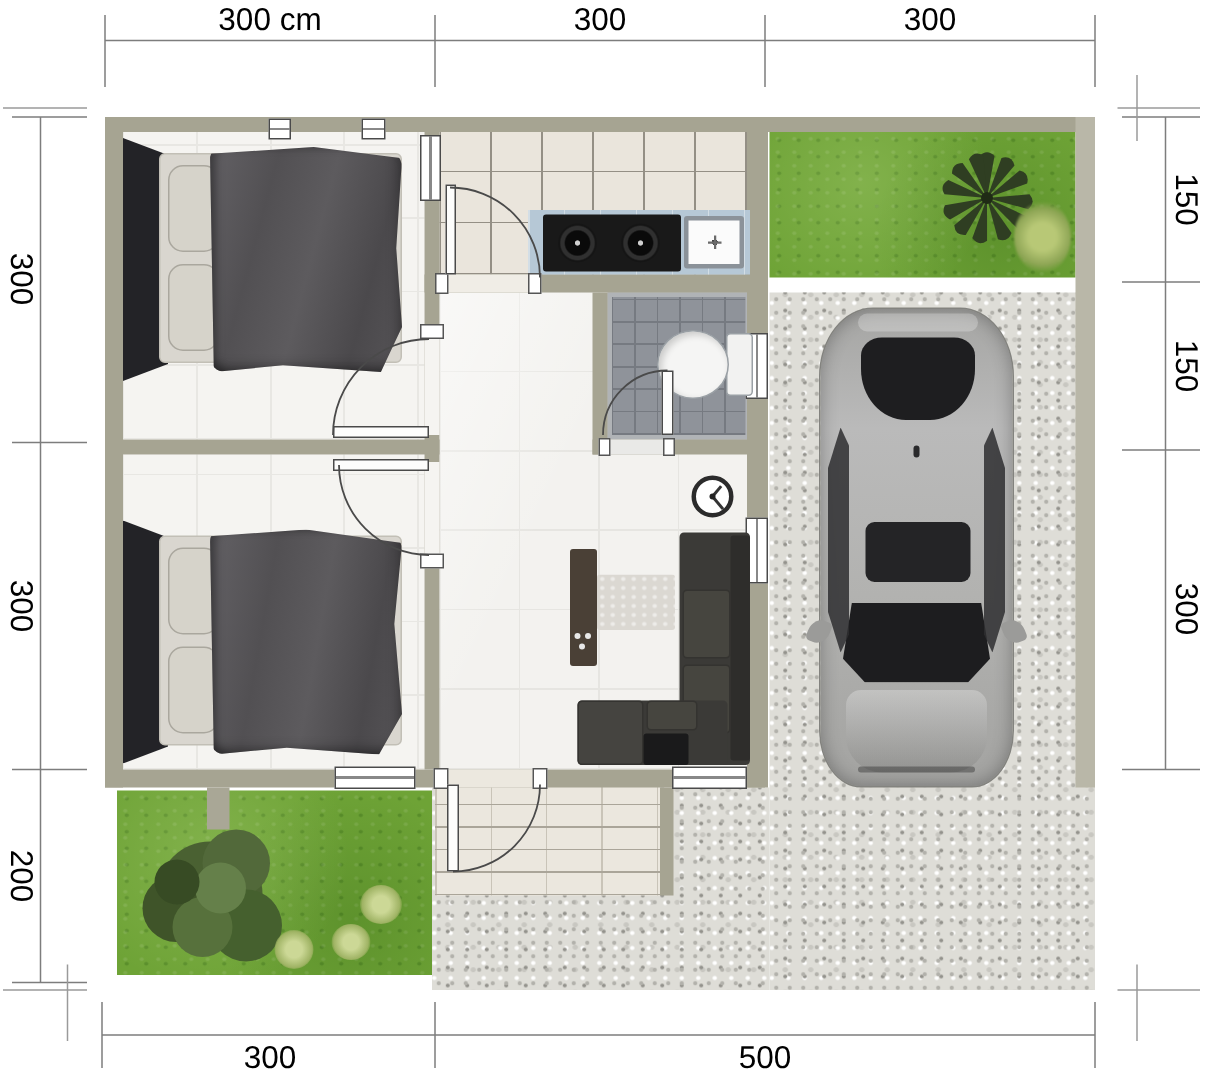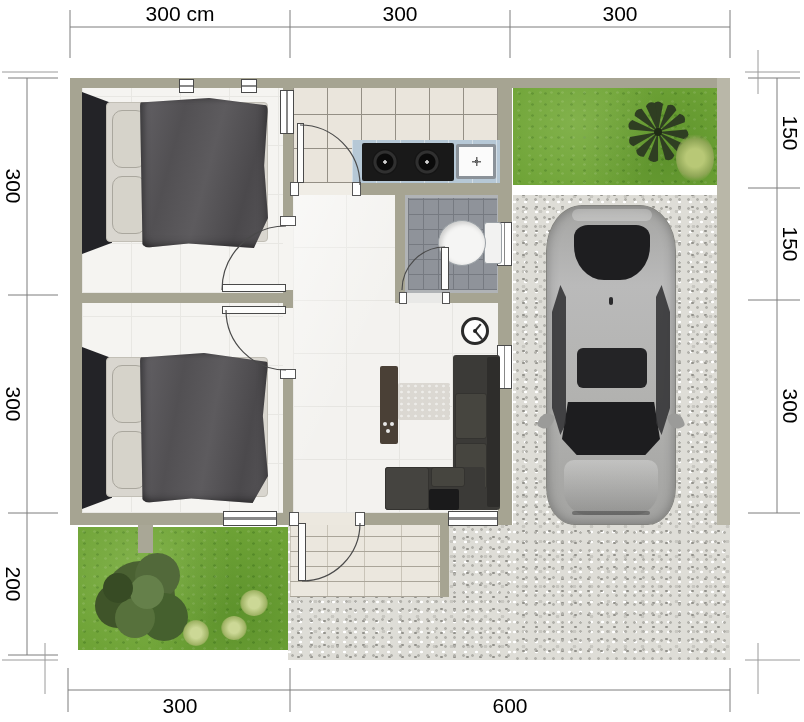"600" div.dimlabel { text: 600 -> 500 }
